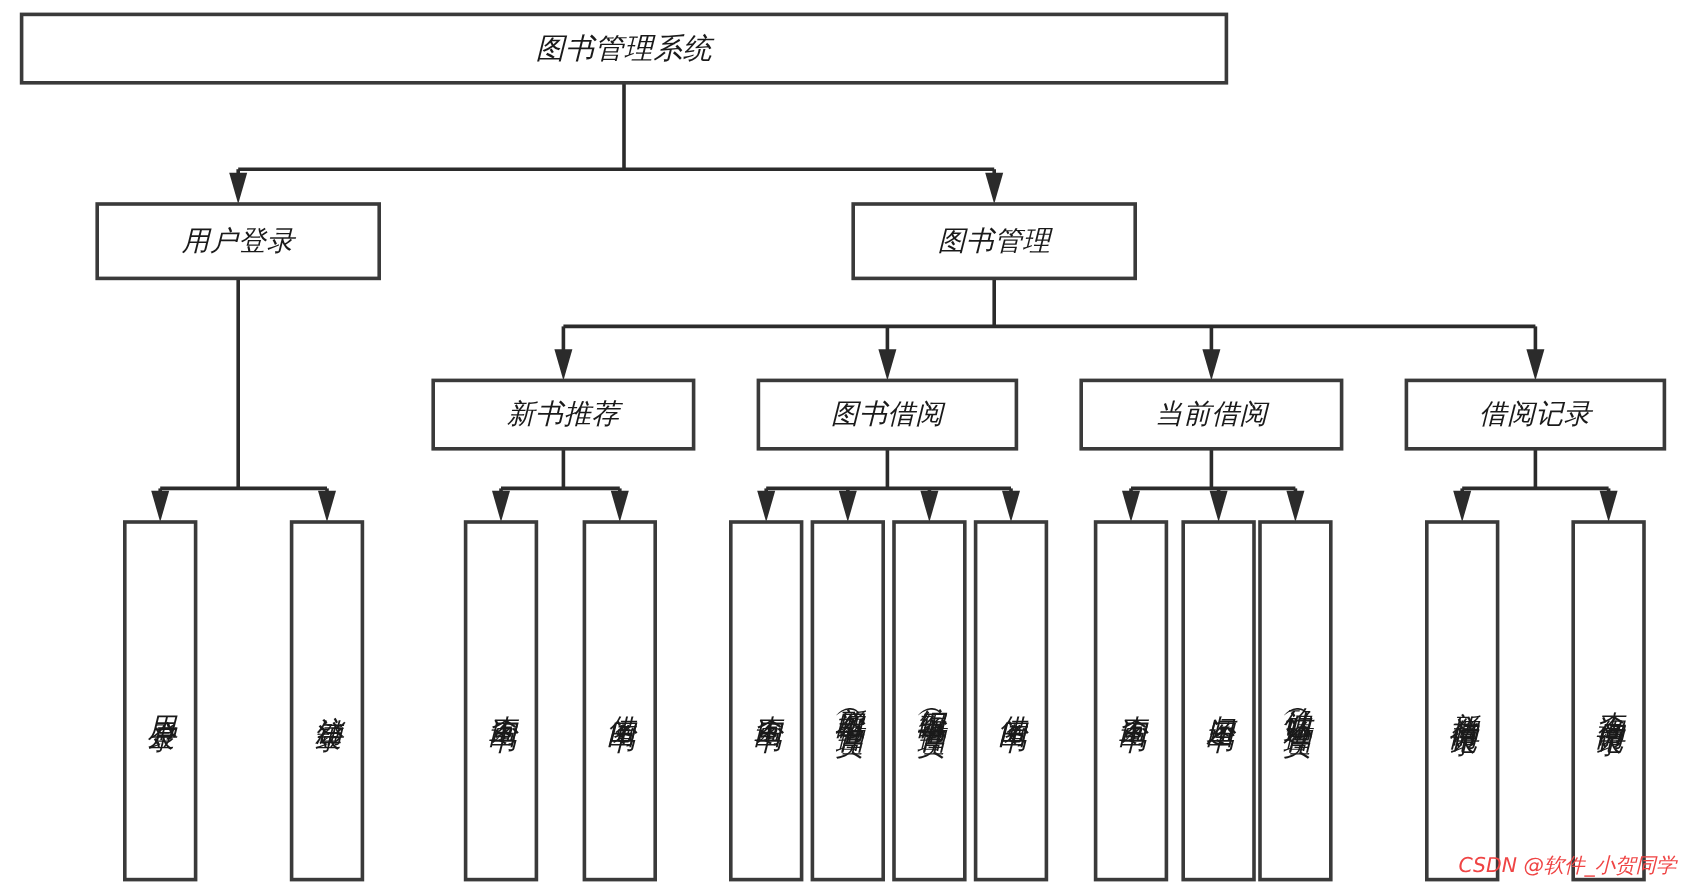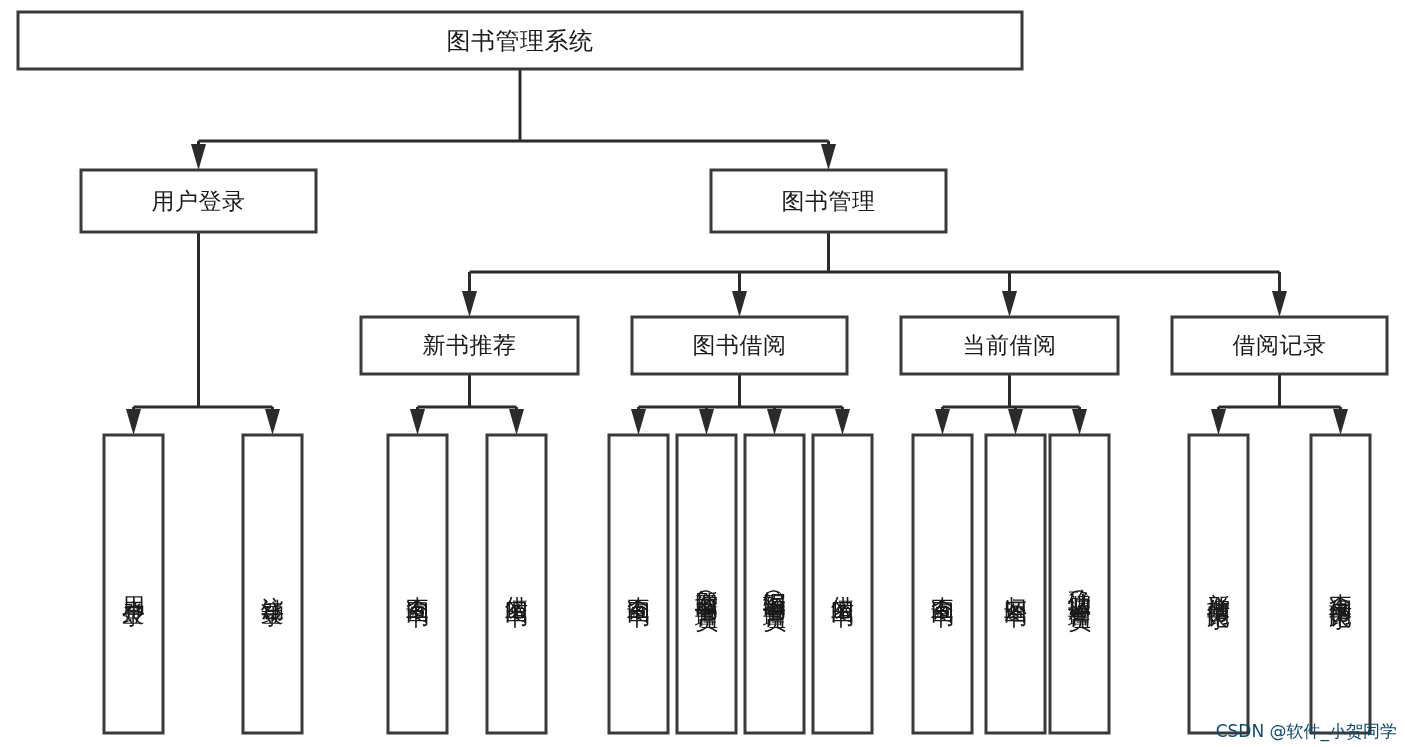"图书管理系统" #diagram-root { font-style: none -> italic }
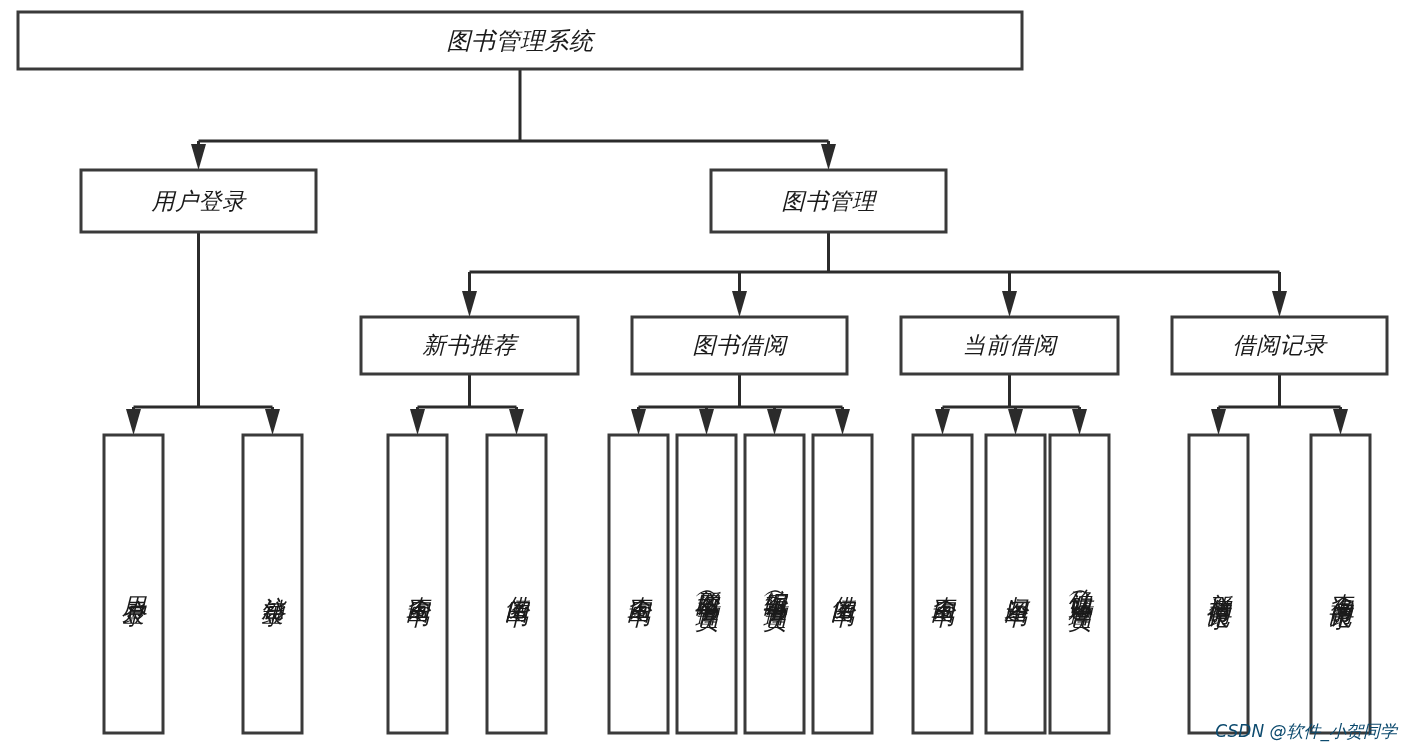"CSDN @软件_小贺同学" .watermark { bottom: 4px -> 14px; color: #0c4a6e -> #ef4444 }
